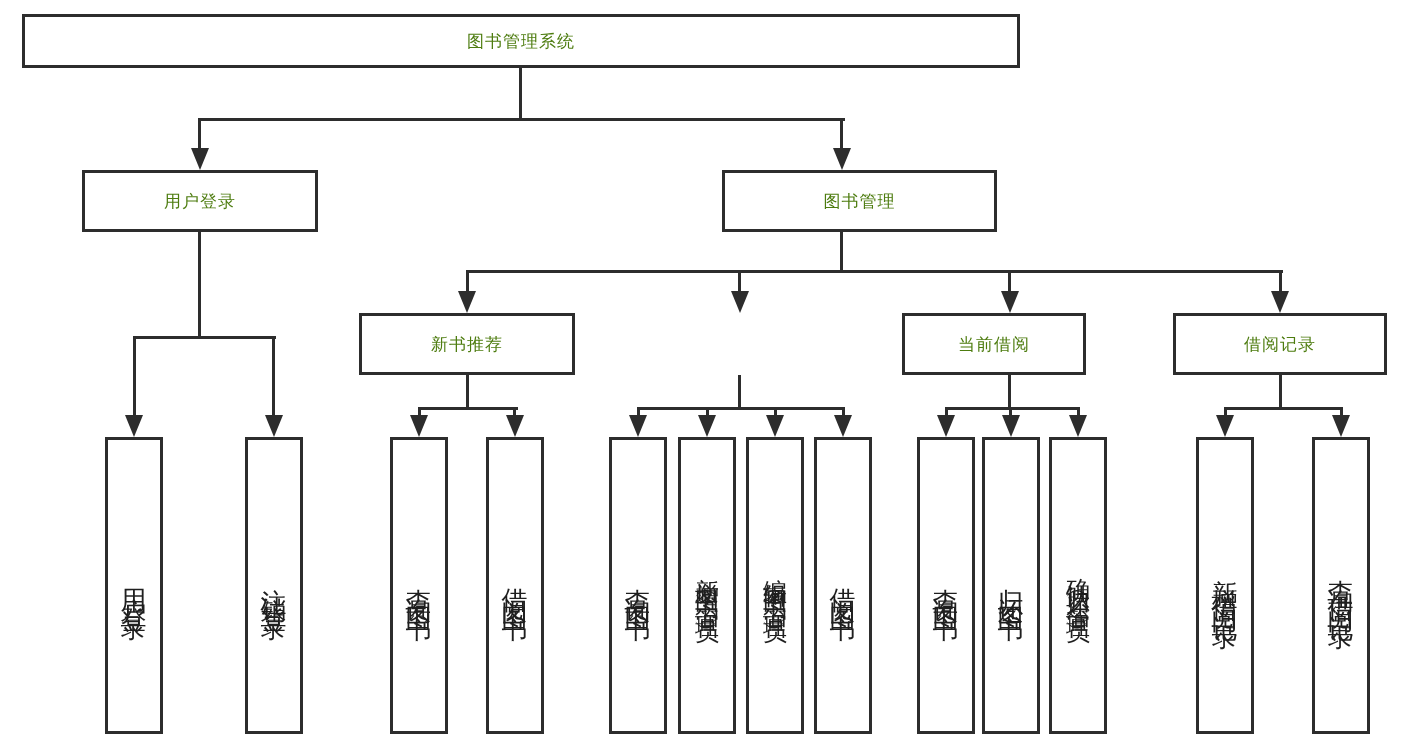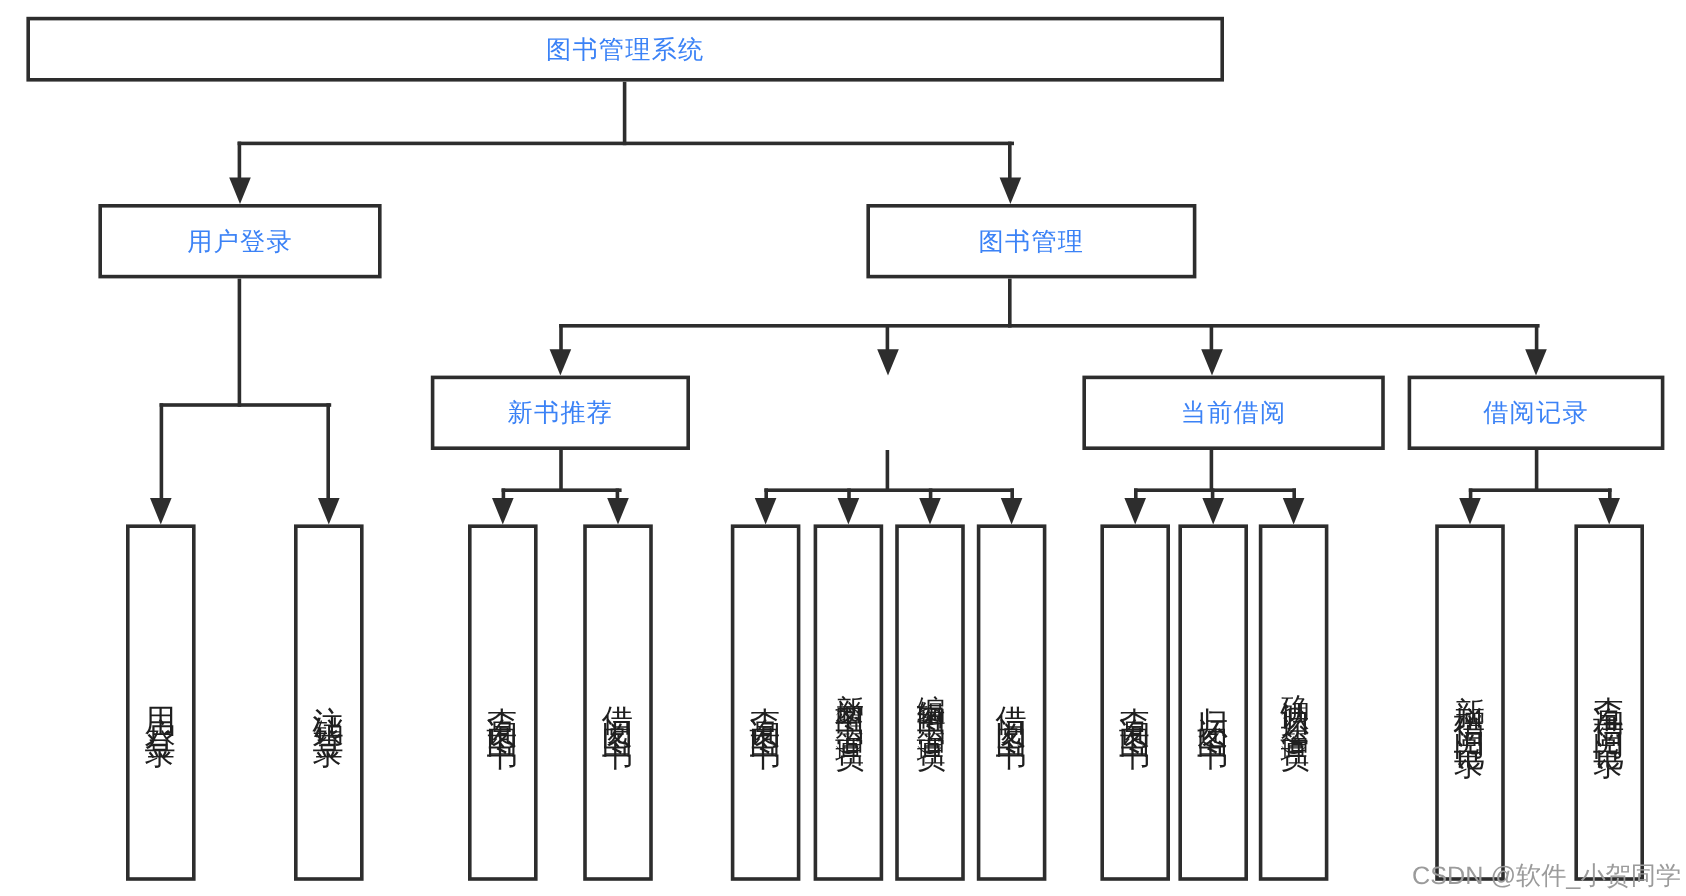"图书管理系统" .hlabel { color: #3b82f6 -> #4d7c0f; font-size: 21px -> 17px }
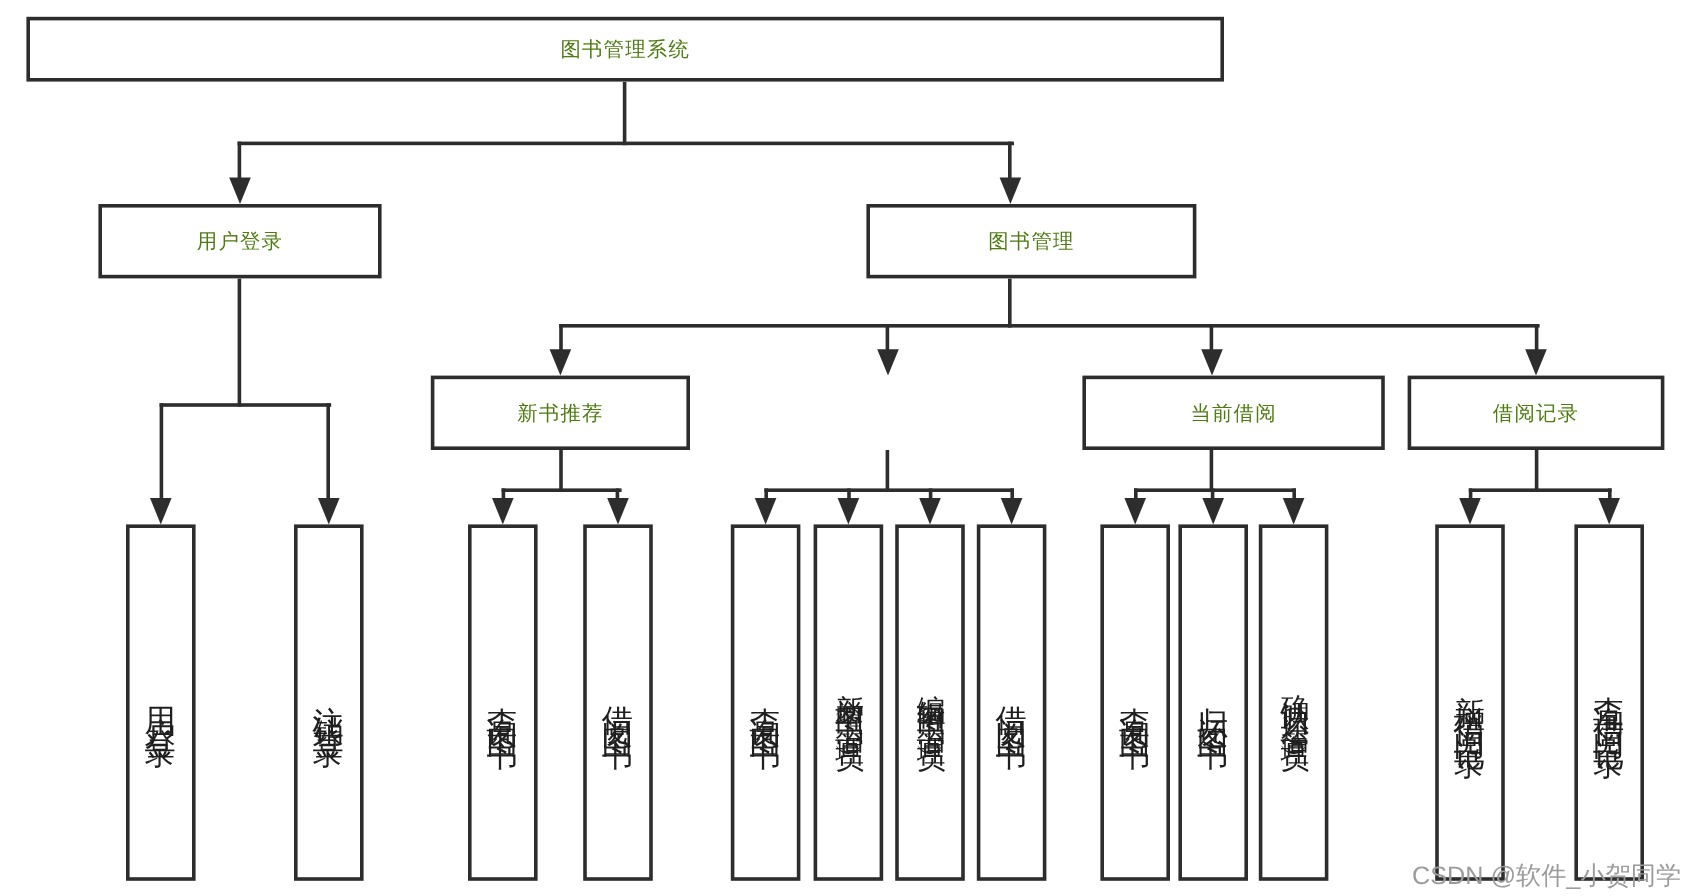"当前借阅" div.box { width: 252px -> 184px }
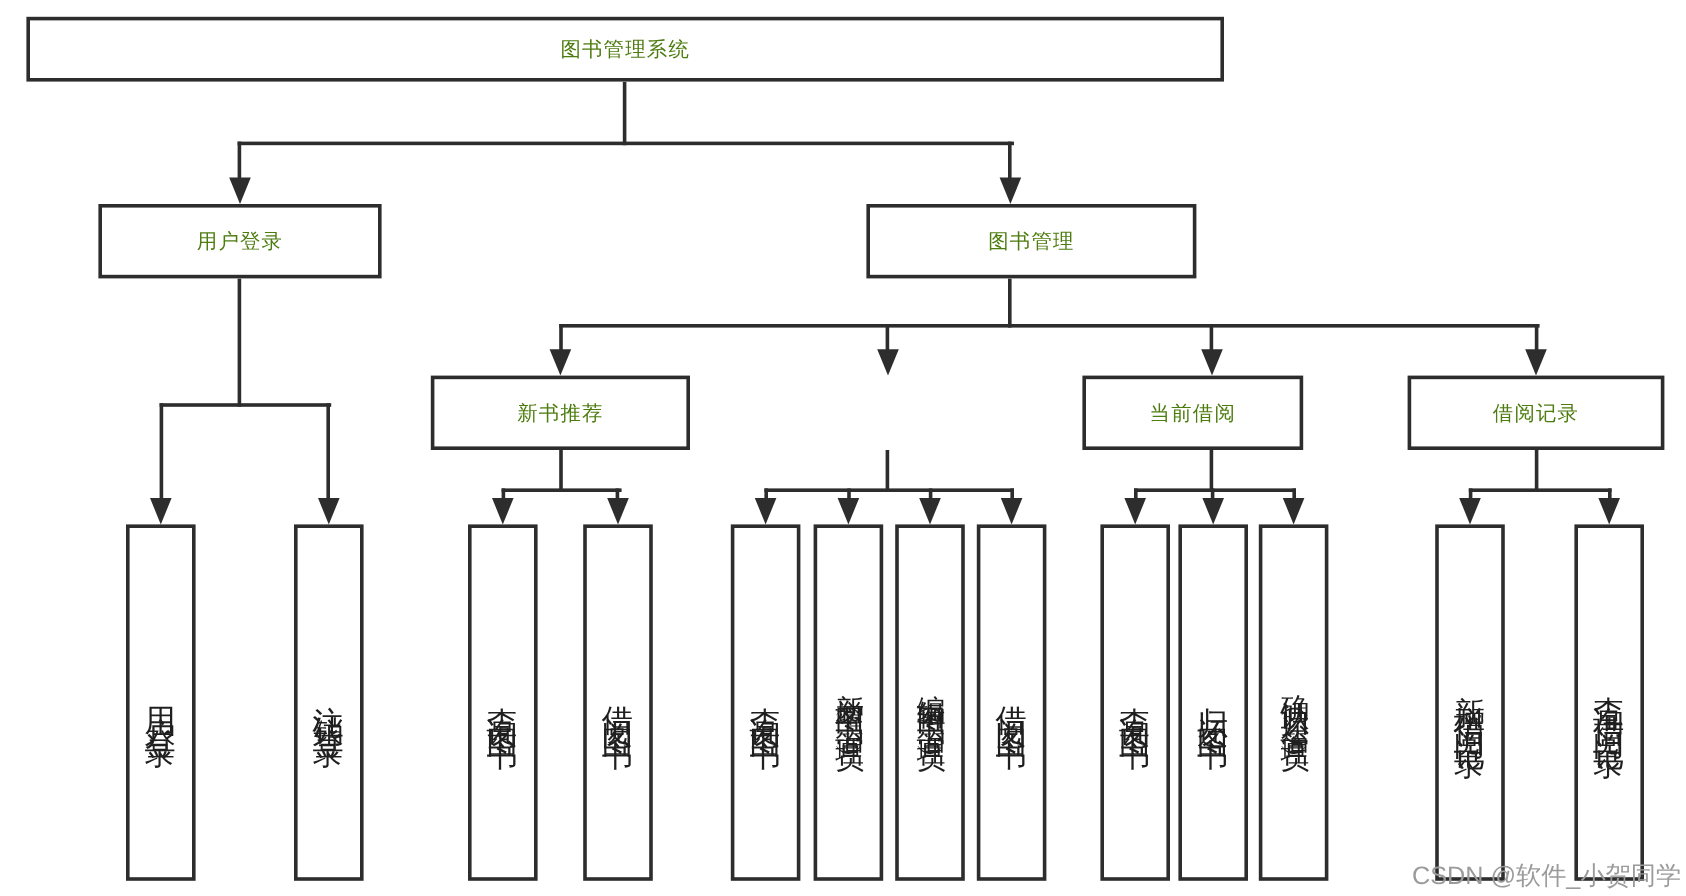"CSDN @软件_小贺同学" div.watermark { html: <div>CSDN @软件_小贺同学</div> -> none }
